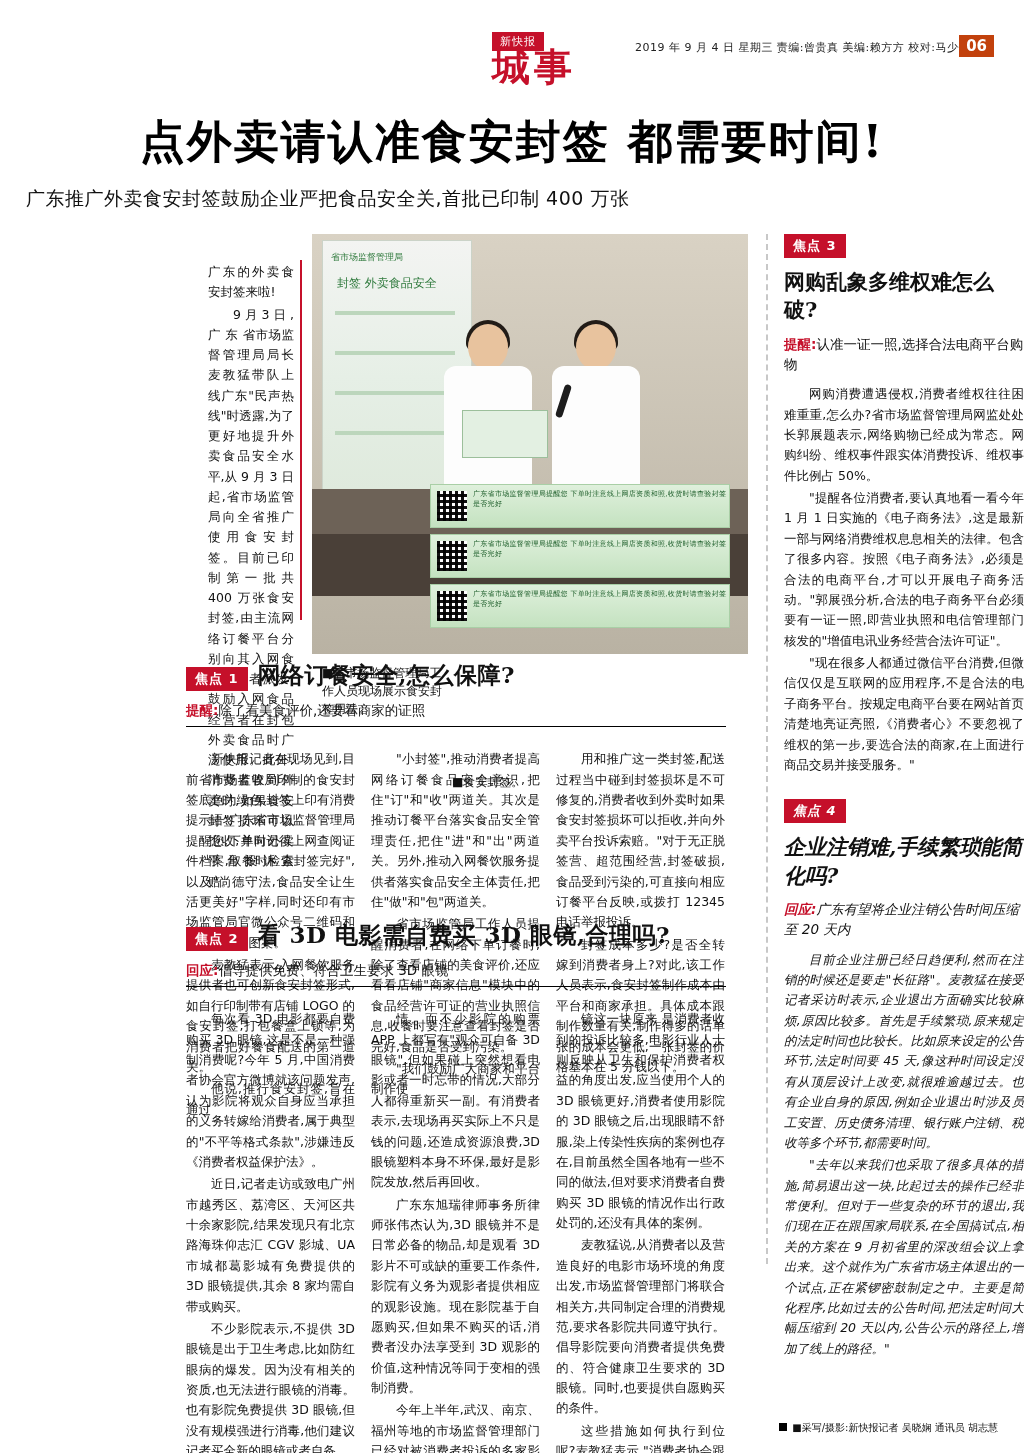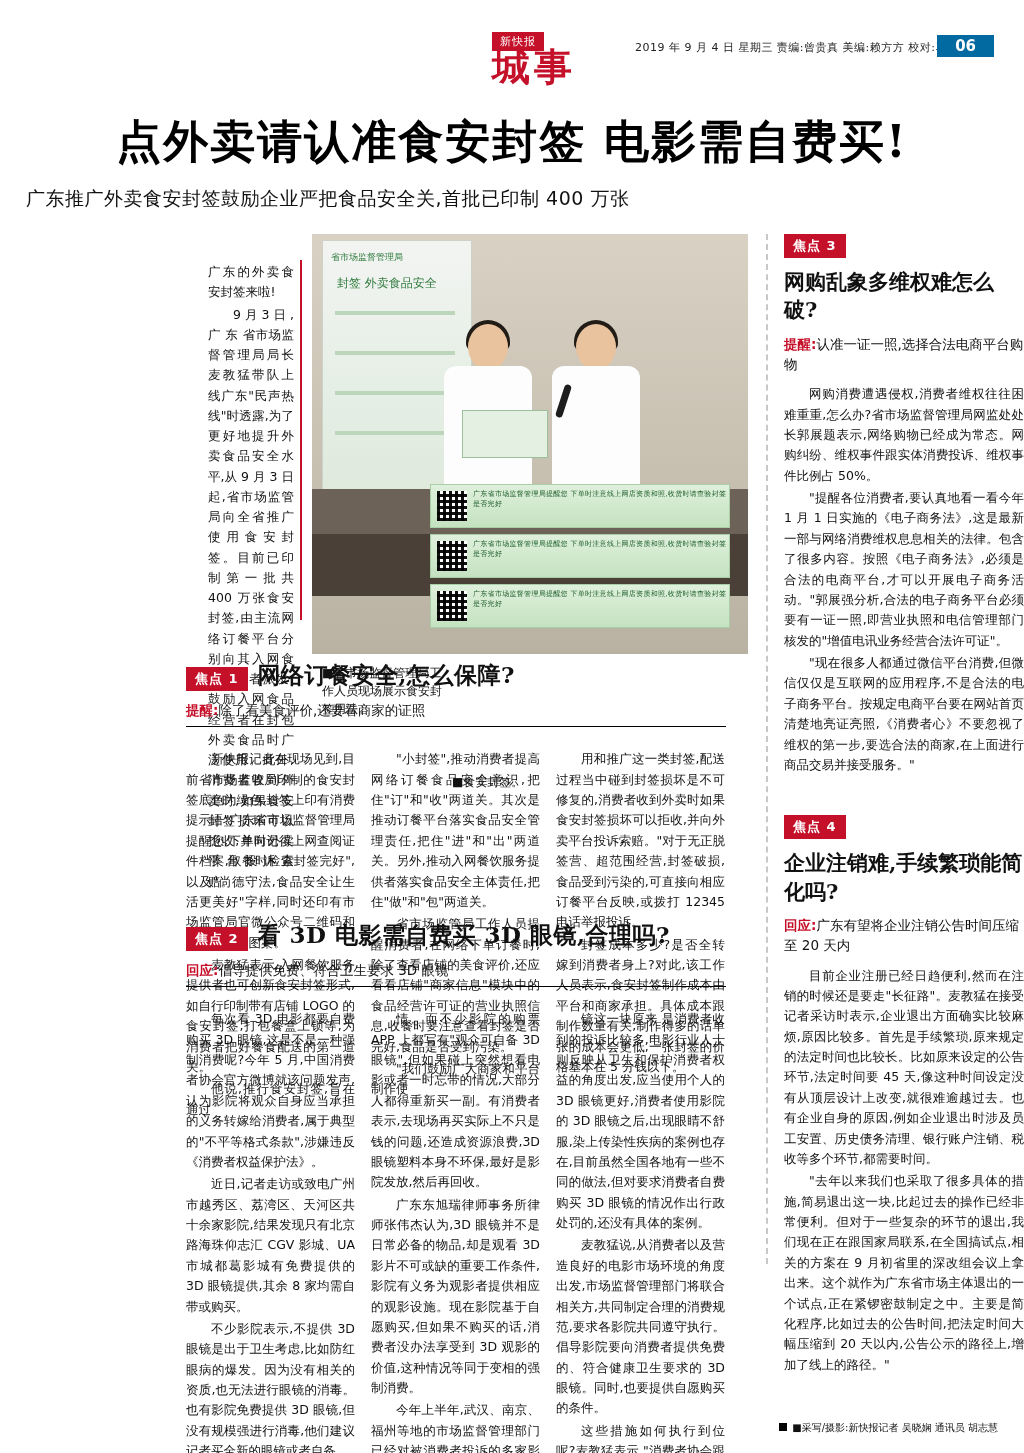"06" .mast-page { background: #0369a1 -> #c2410c; padding: 2px 18px -> 2px 7px }
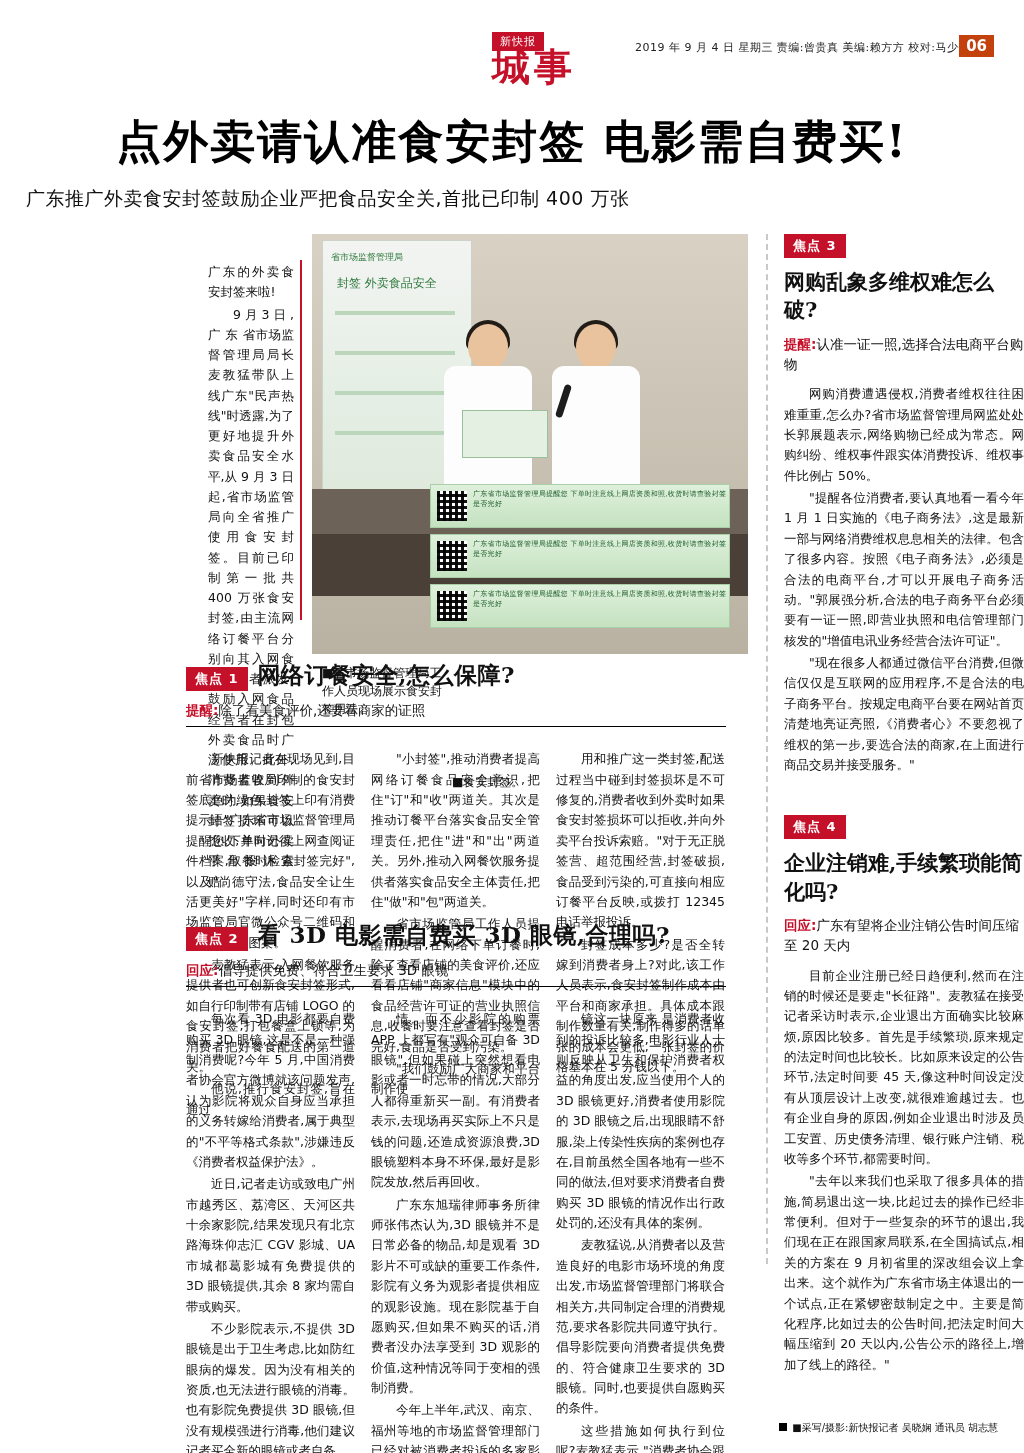"点外卖请认准食安封签 电影需自费买!" div.headline { text: 电影需自费买 -> 都需要时间 }
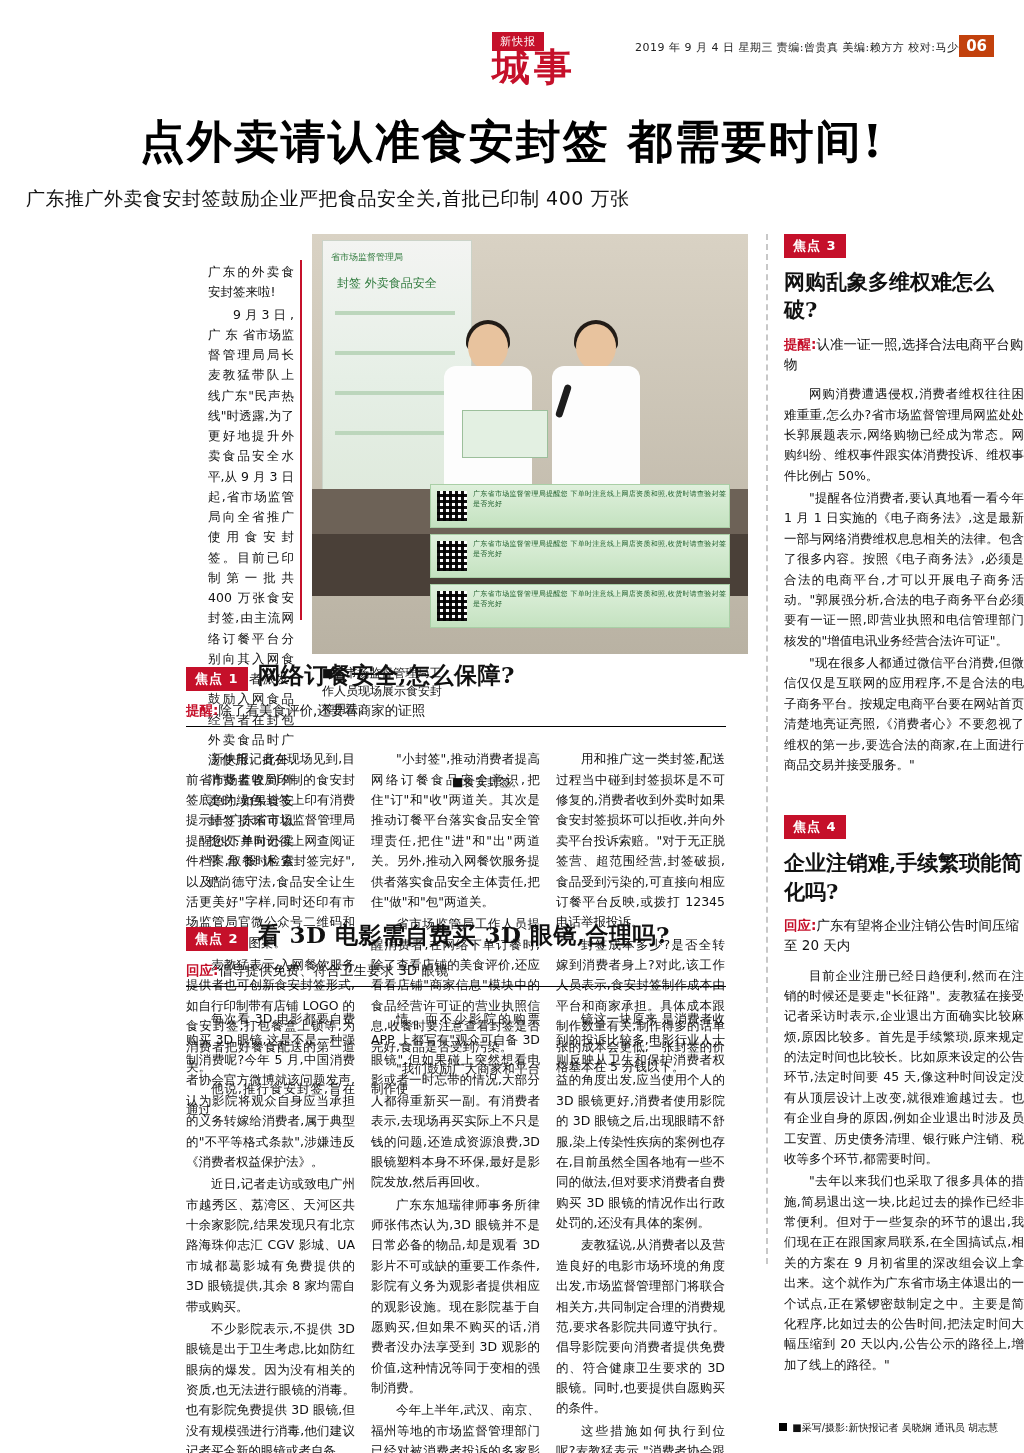"焦点 4" .focus4 { font-style: none -> italic; margin-top: 40px -> 24px }
